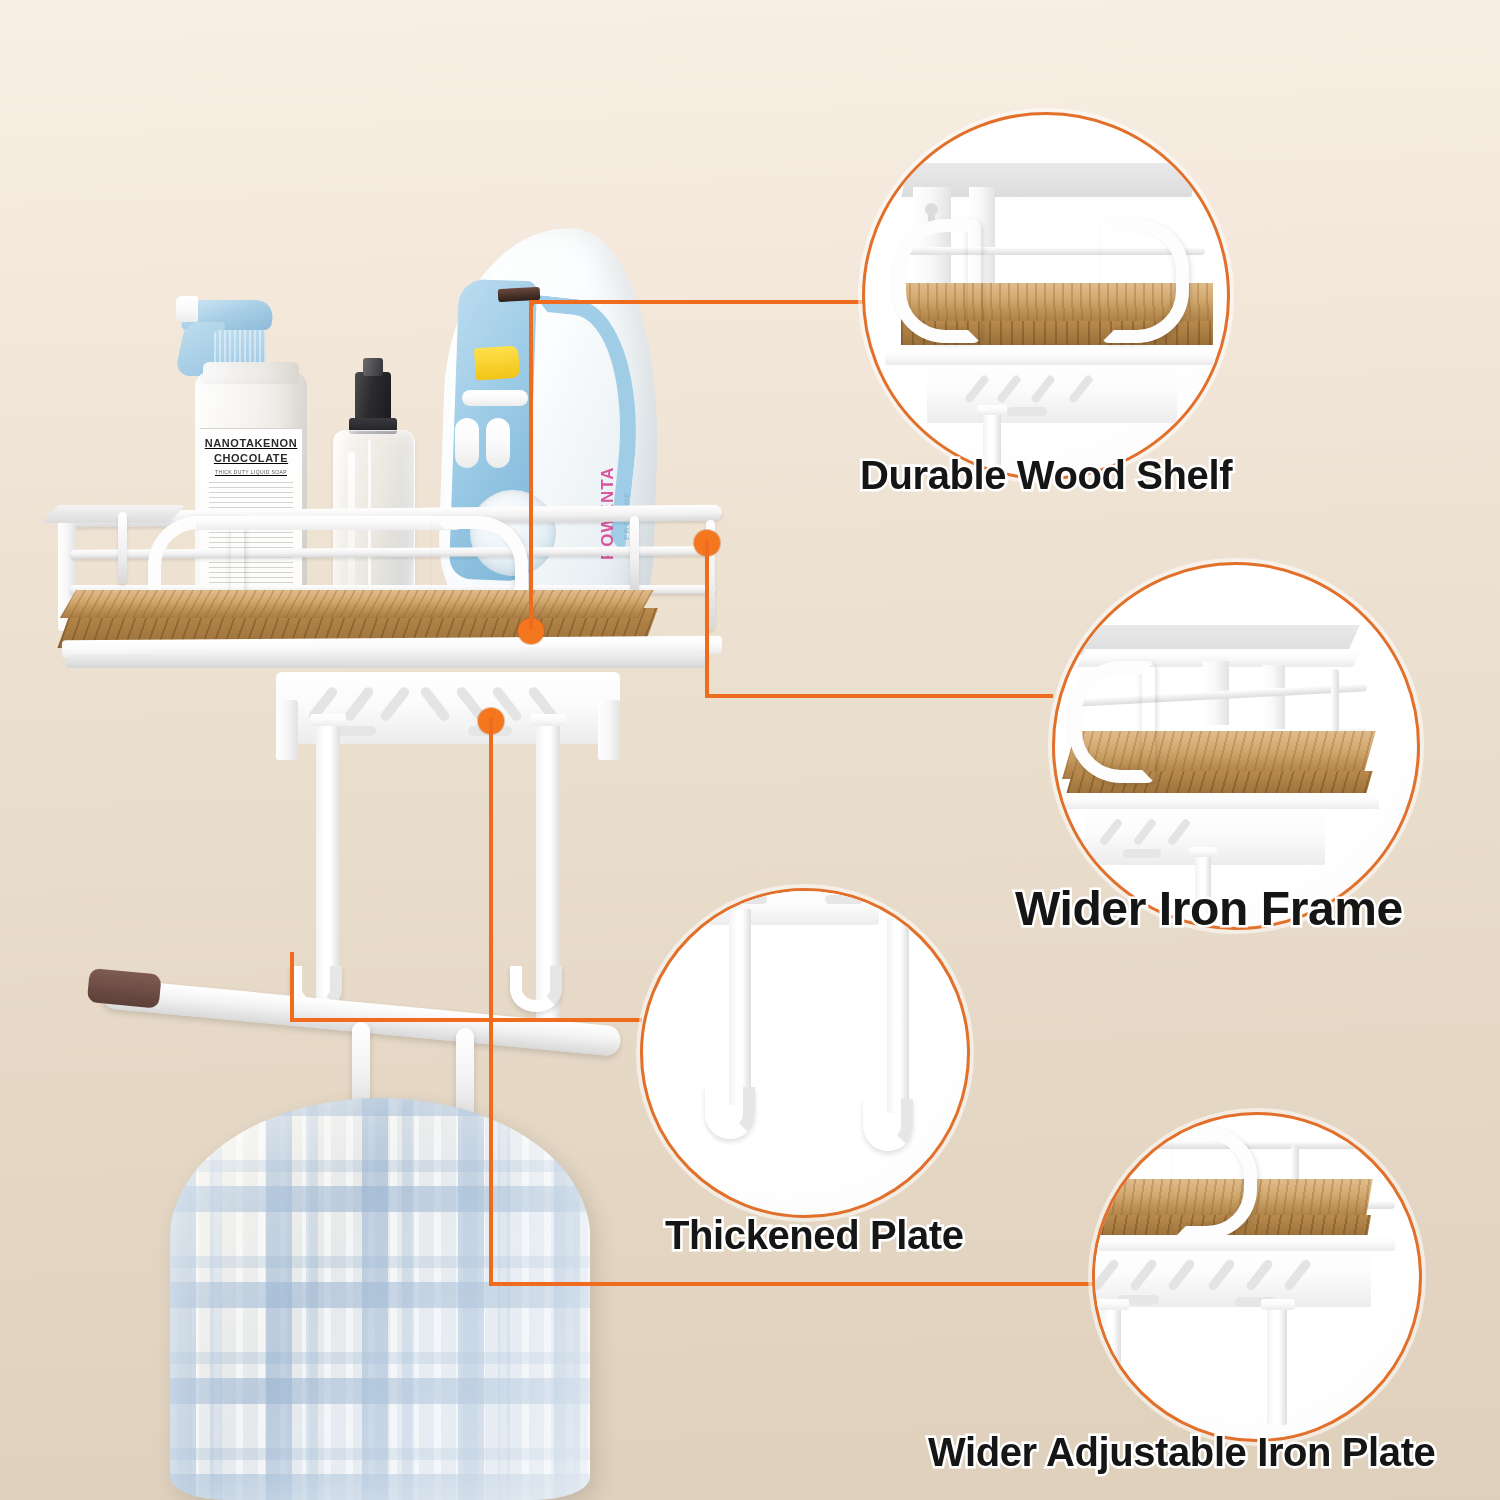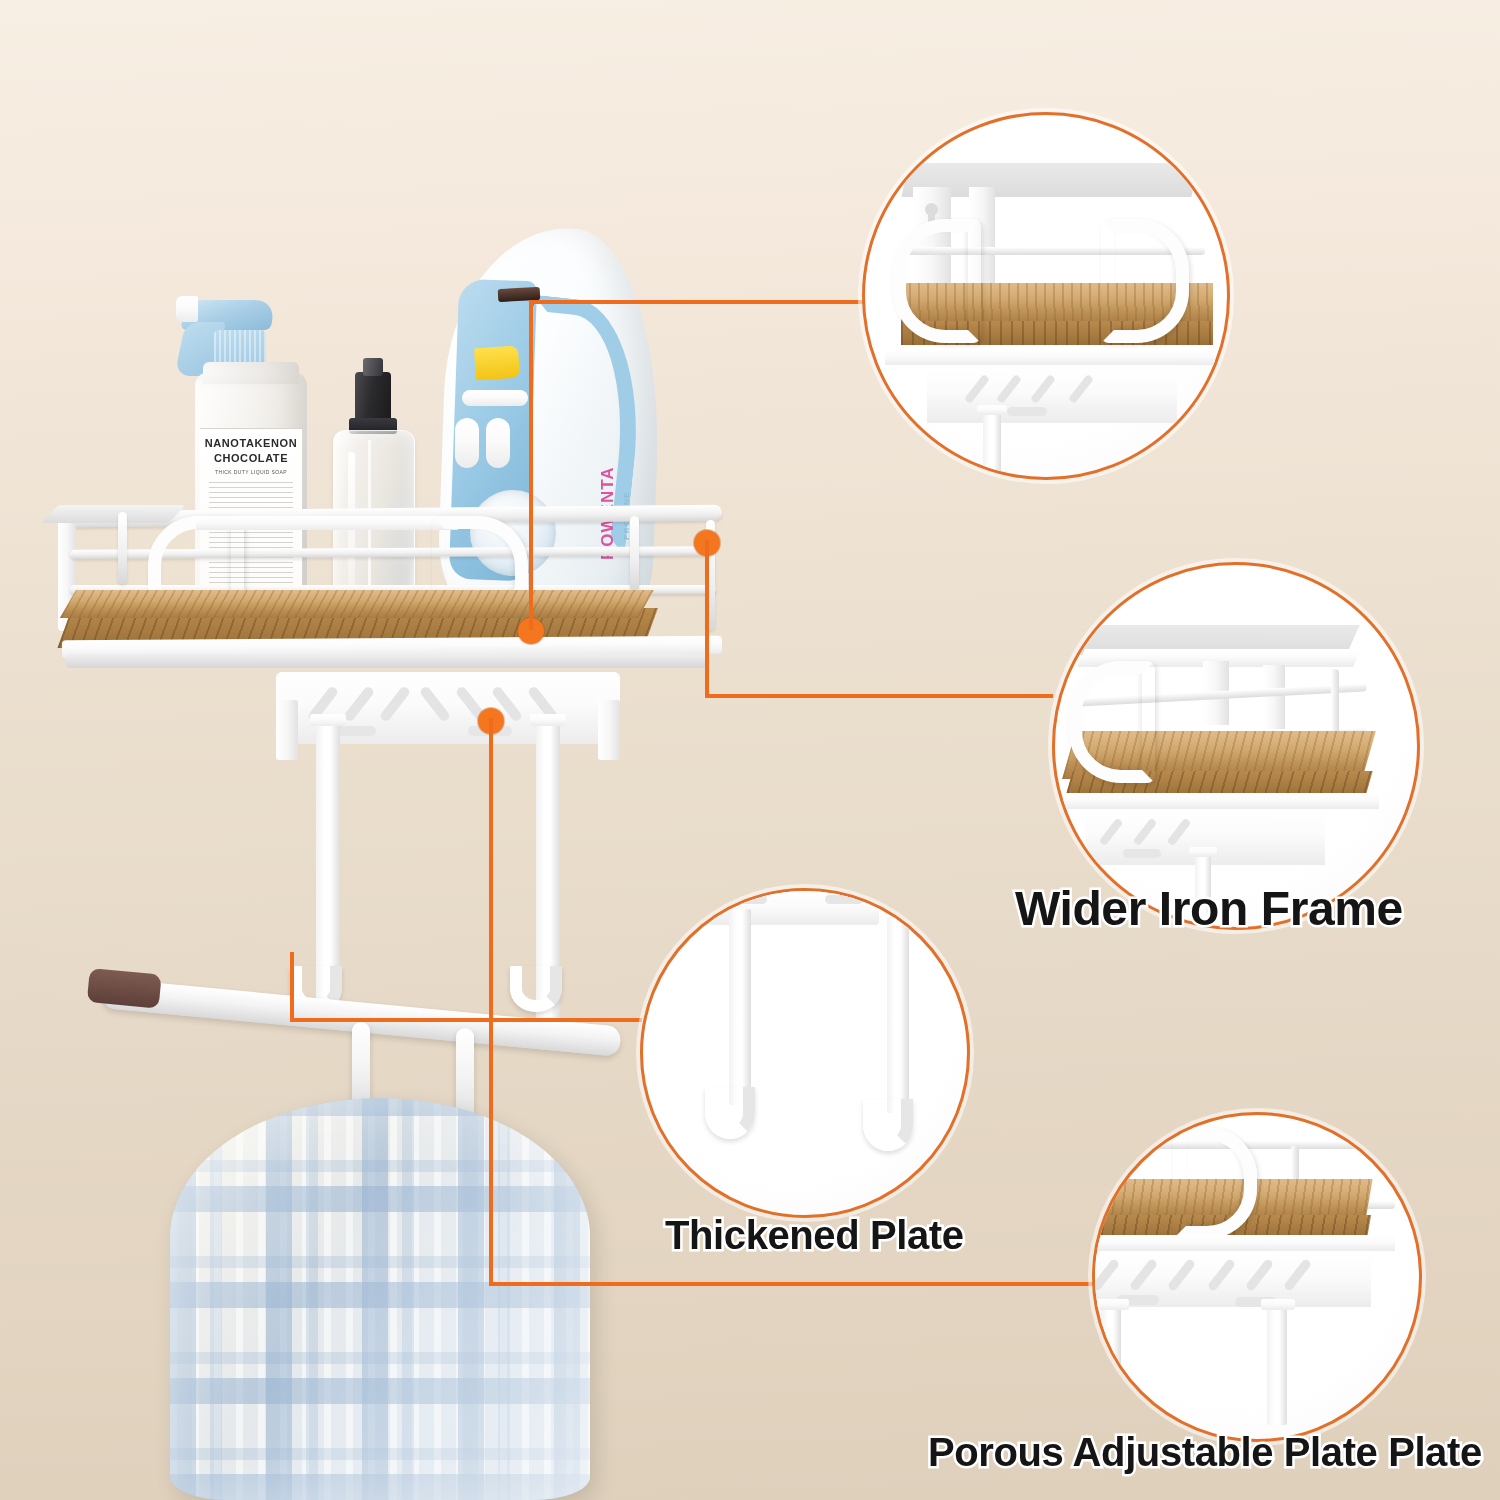"NANOTAKENON" .bottleLabel { text-decoration: none -> underline }
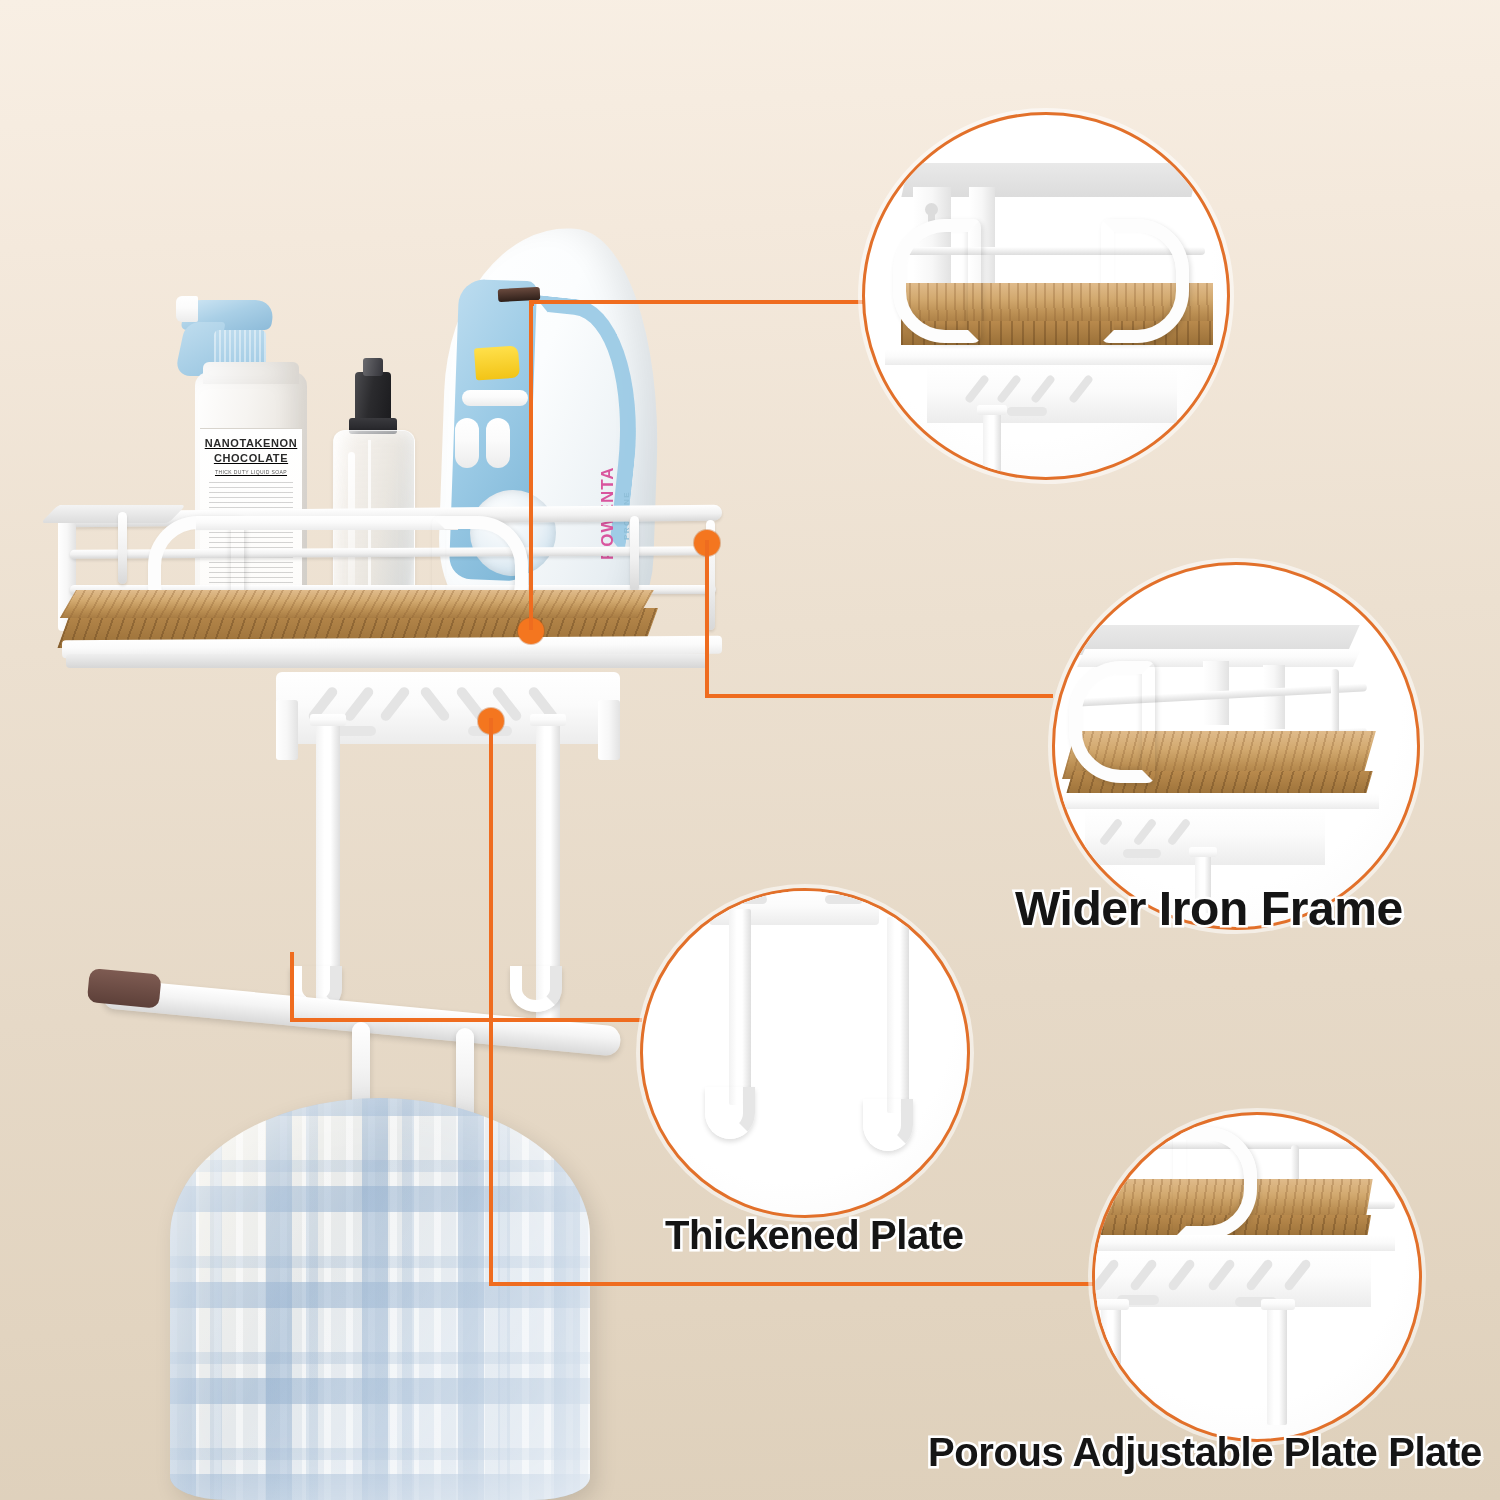"Durable Wood Shelf" div.calloutLabel { html: none -> <div>Durable Wood Shelf</div> }
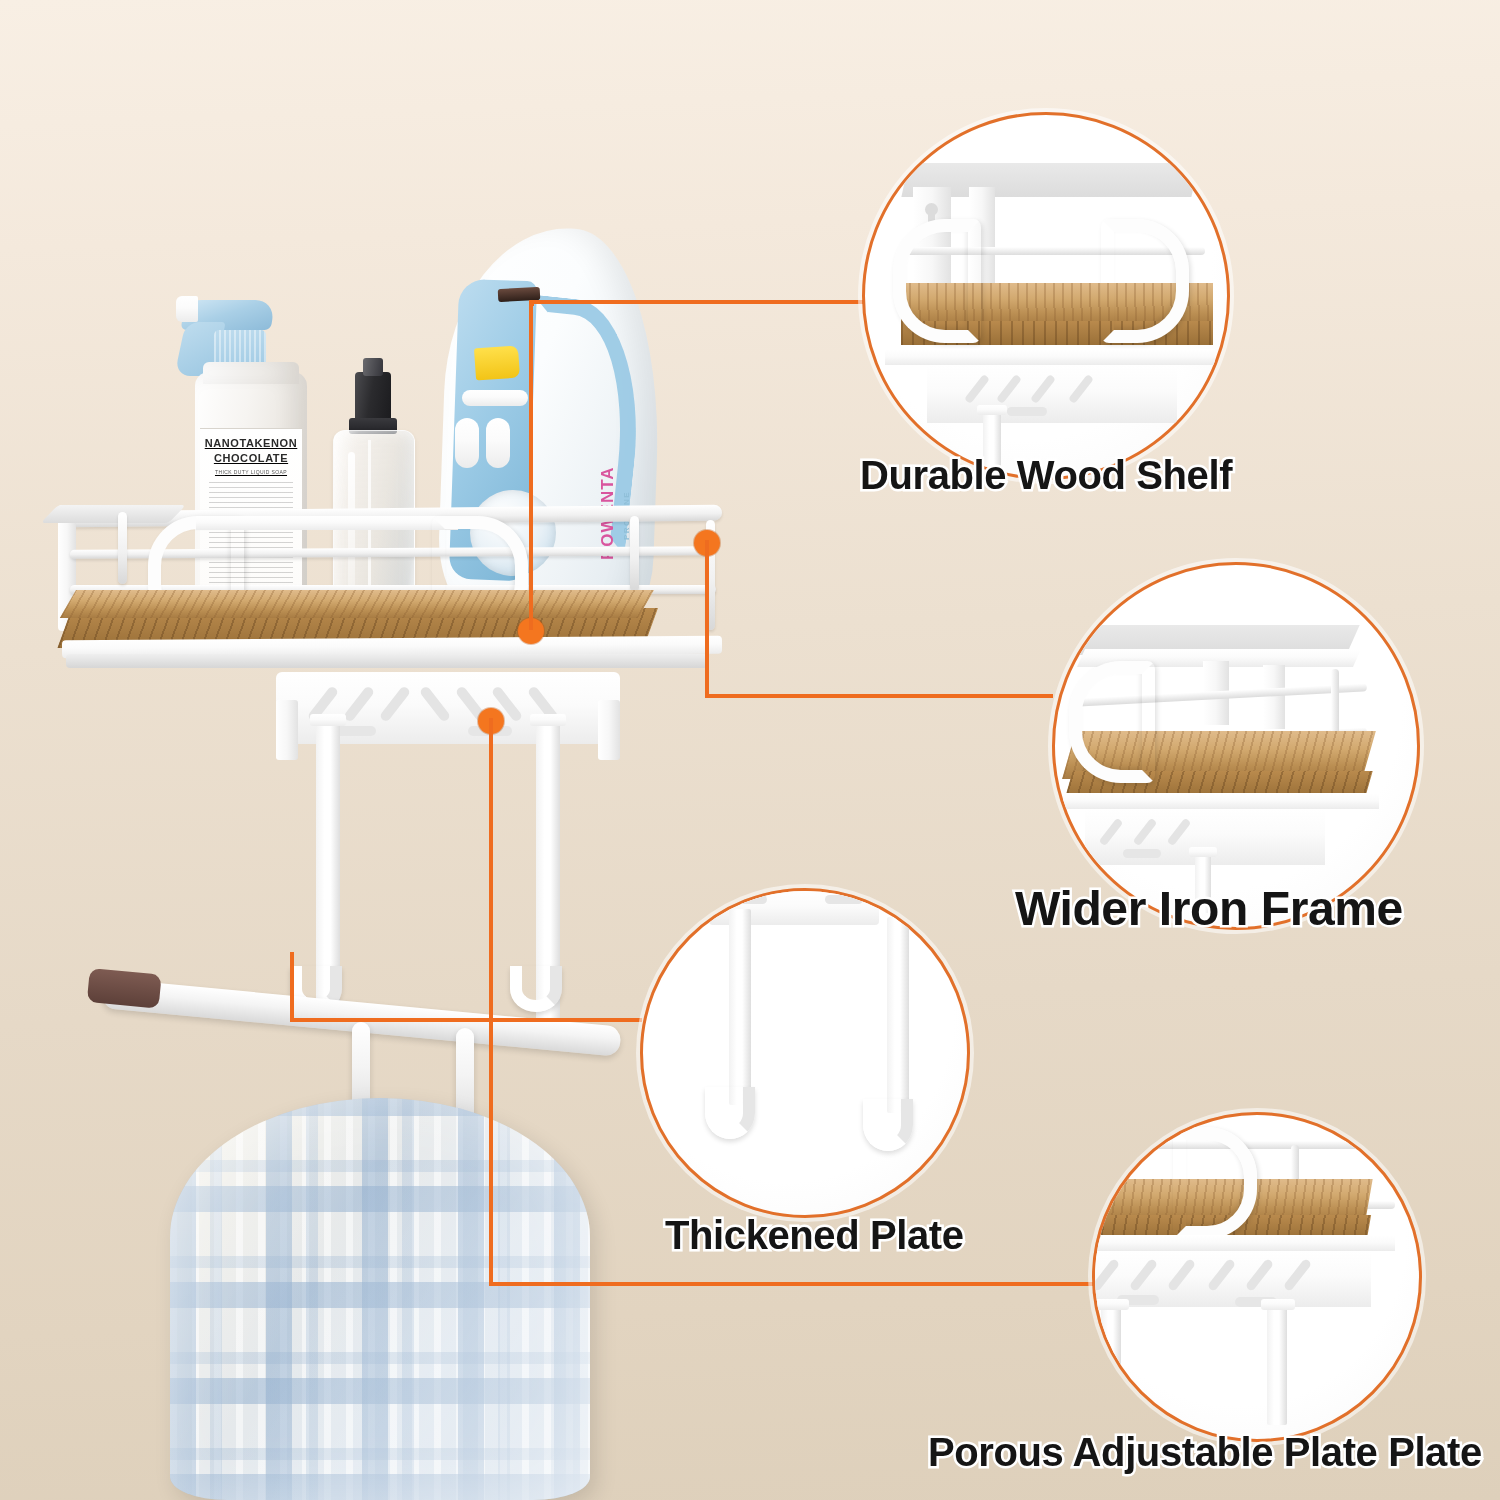"Porous Adjustable Plate Plate" div.calloutLabel { text: Porous Adjustable Plate -> Wider Adjustable Iron }
